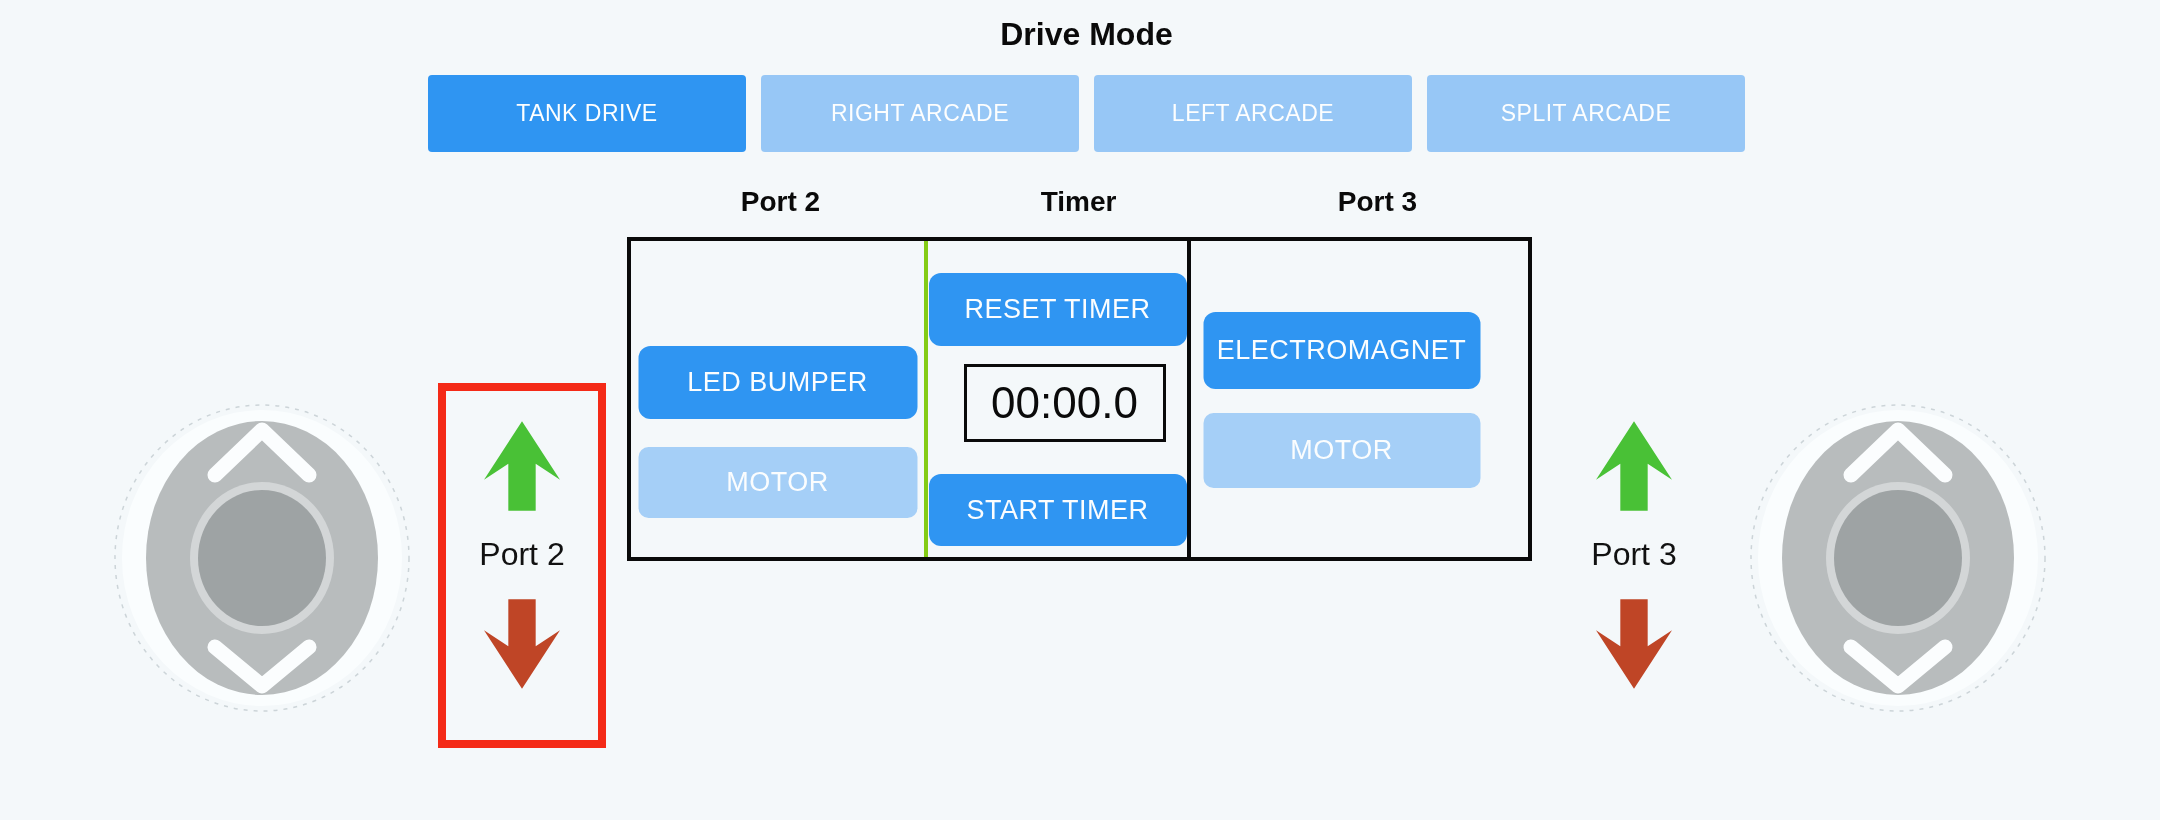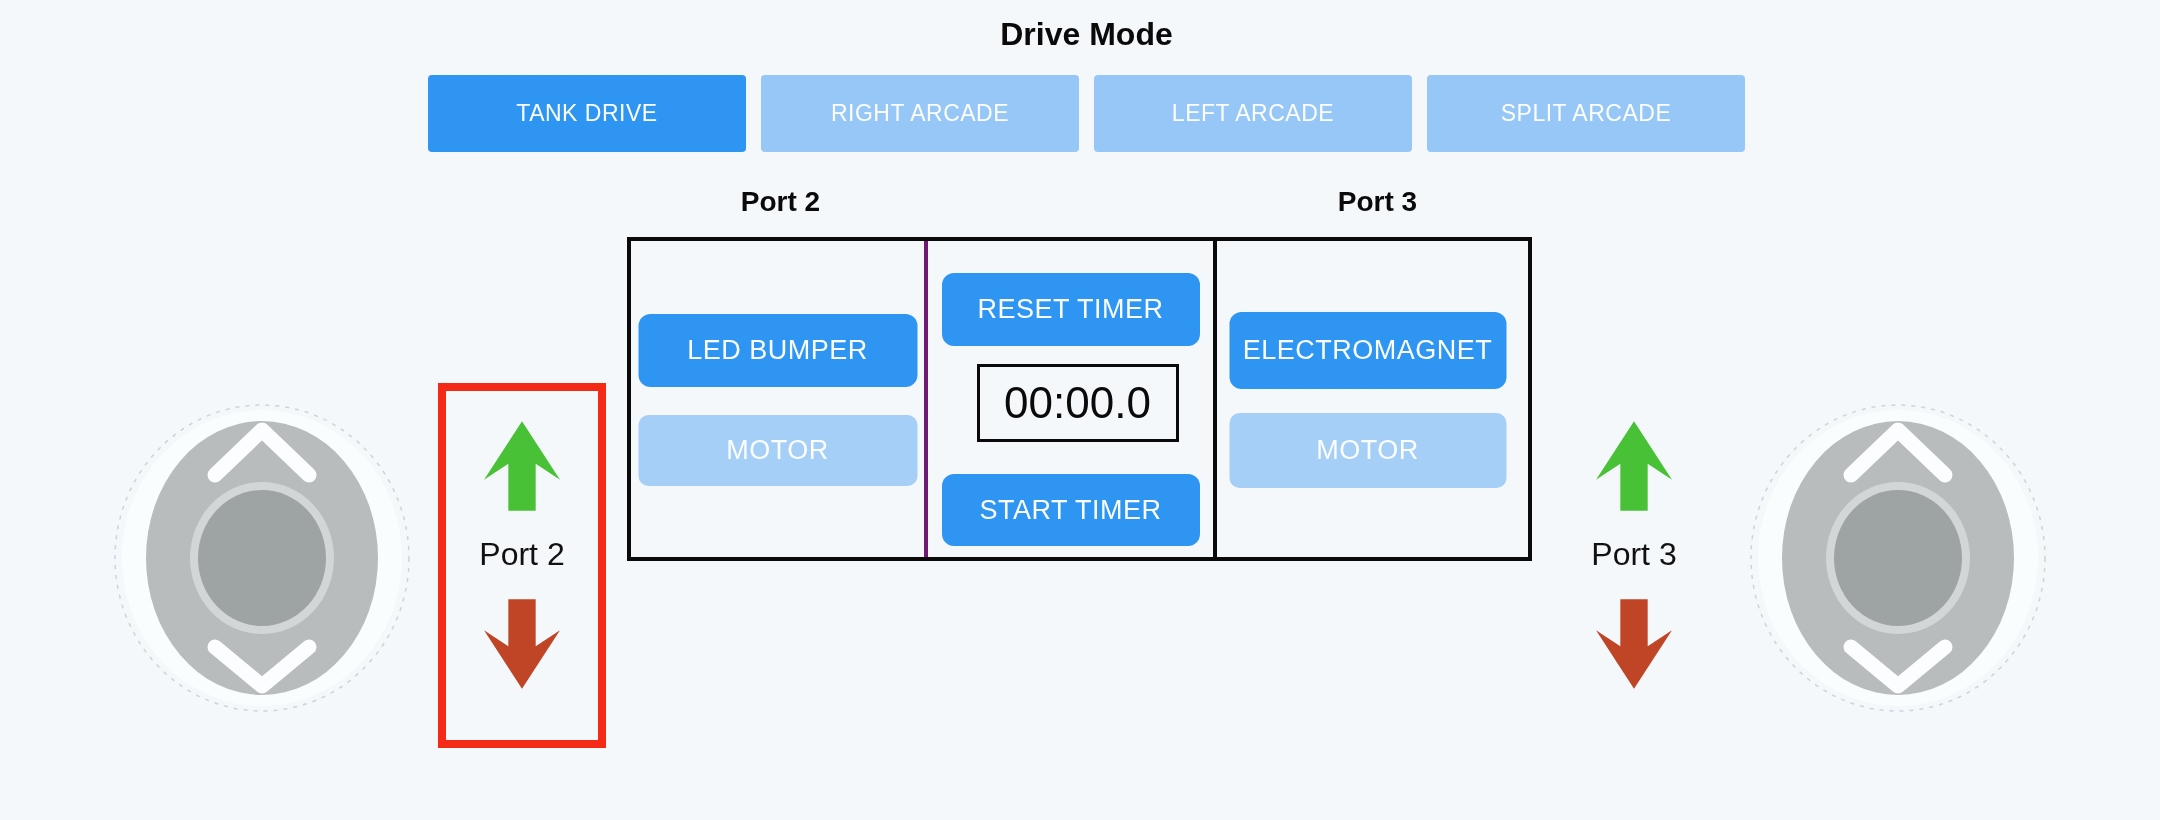"Timer" div.col-header { html: none -> <div>Timer</div> }
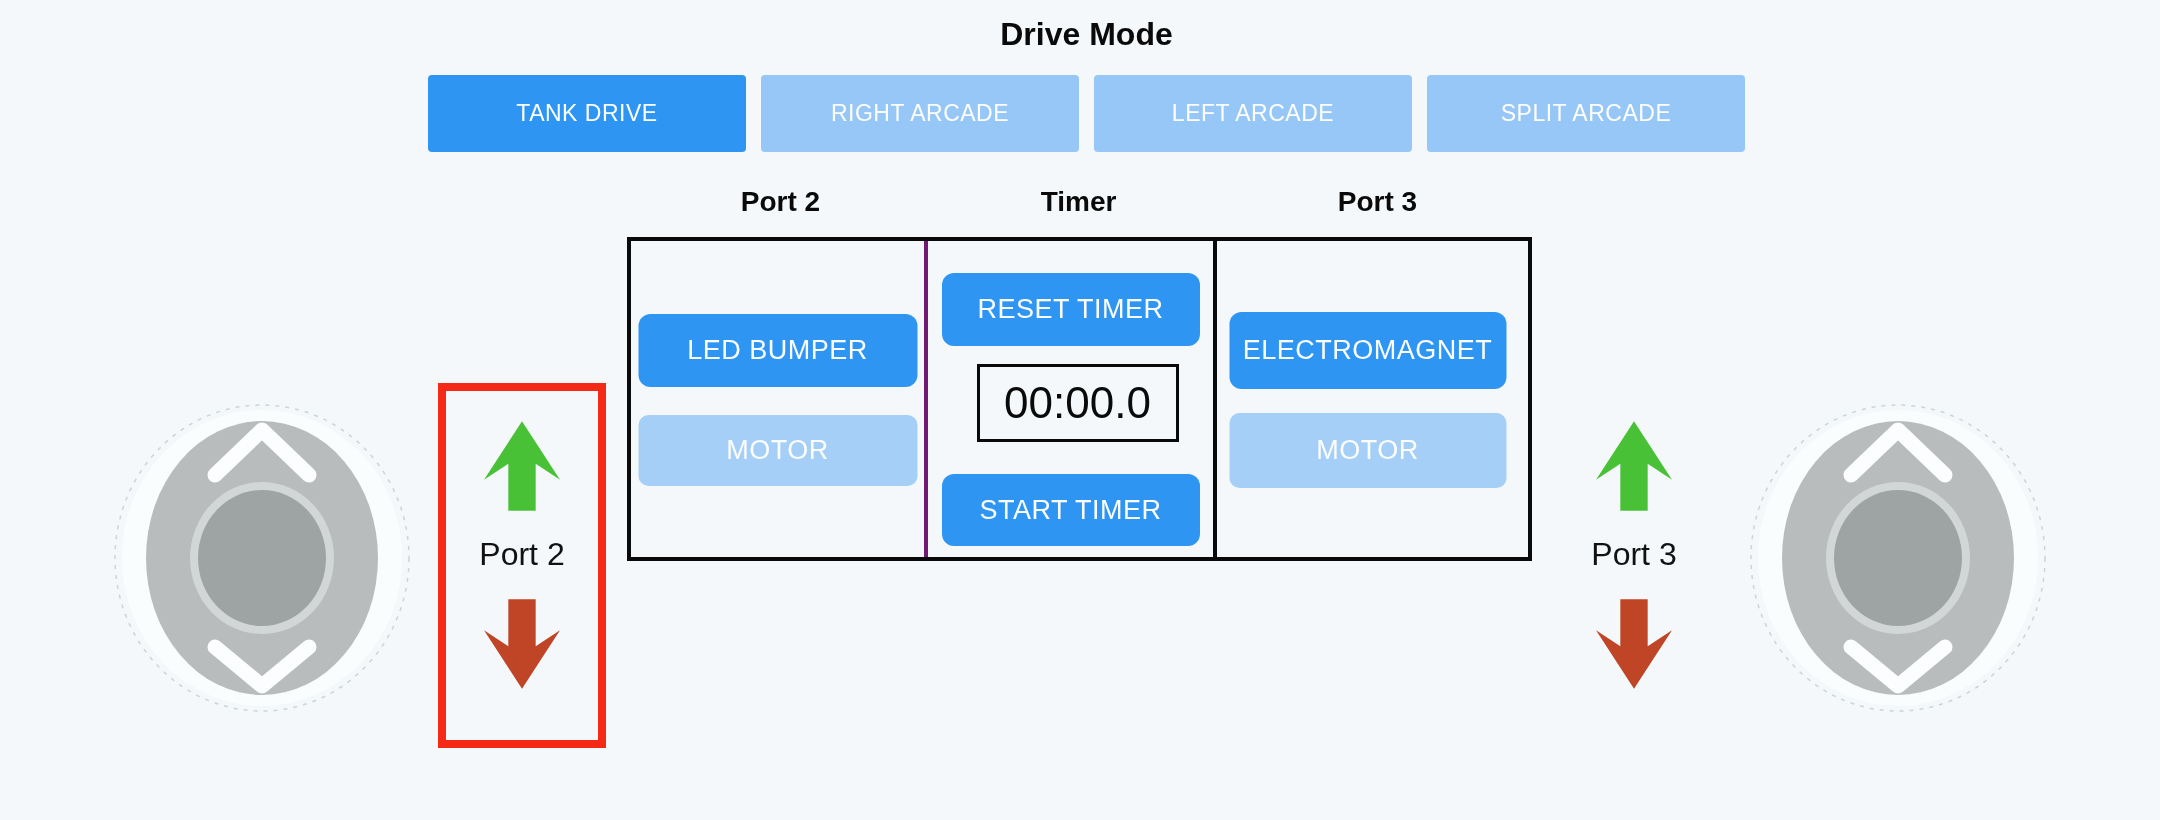"RESET TIMER" #cell-timer { border-left: 4px solid #701a75 -> 4px solid #84cc16; width: 289px -> 263px }
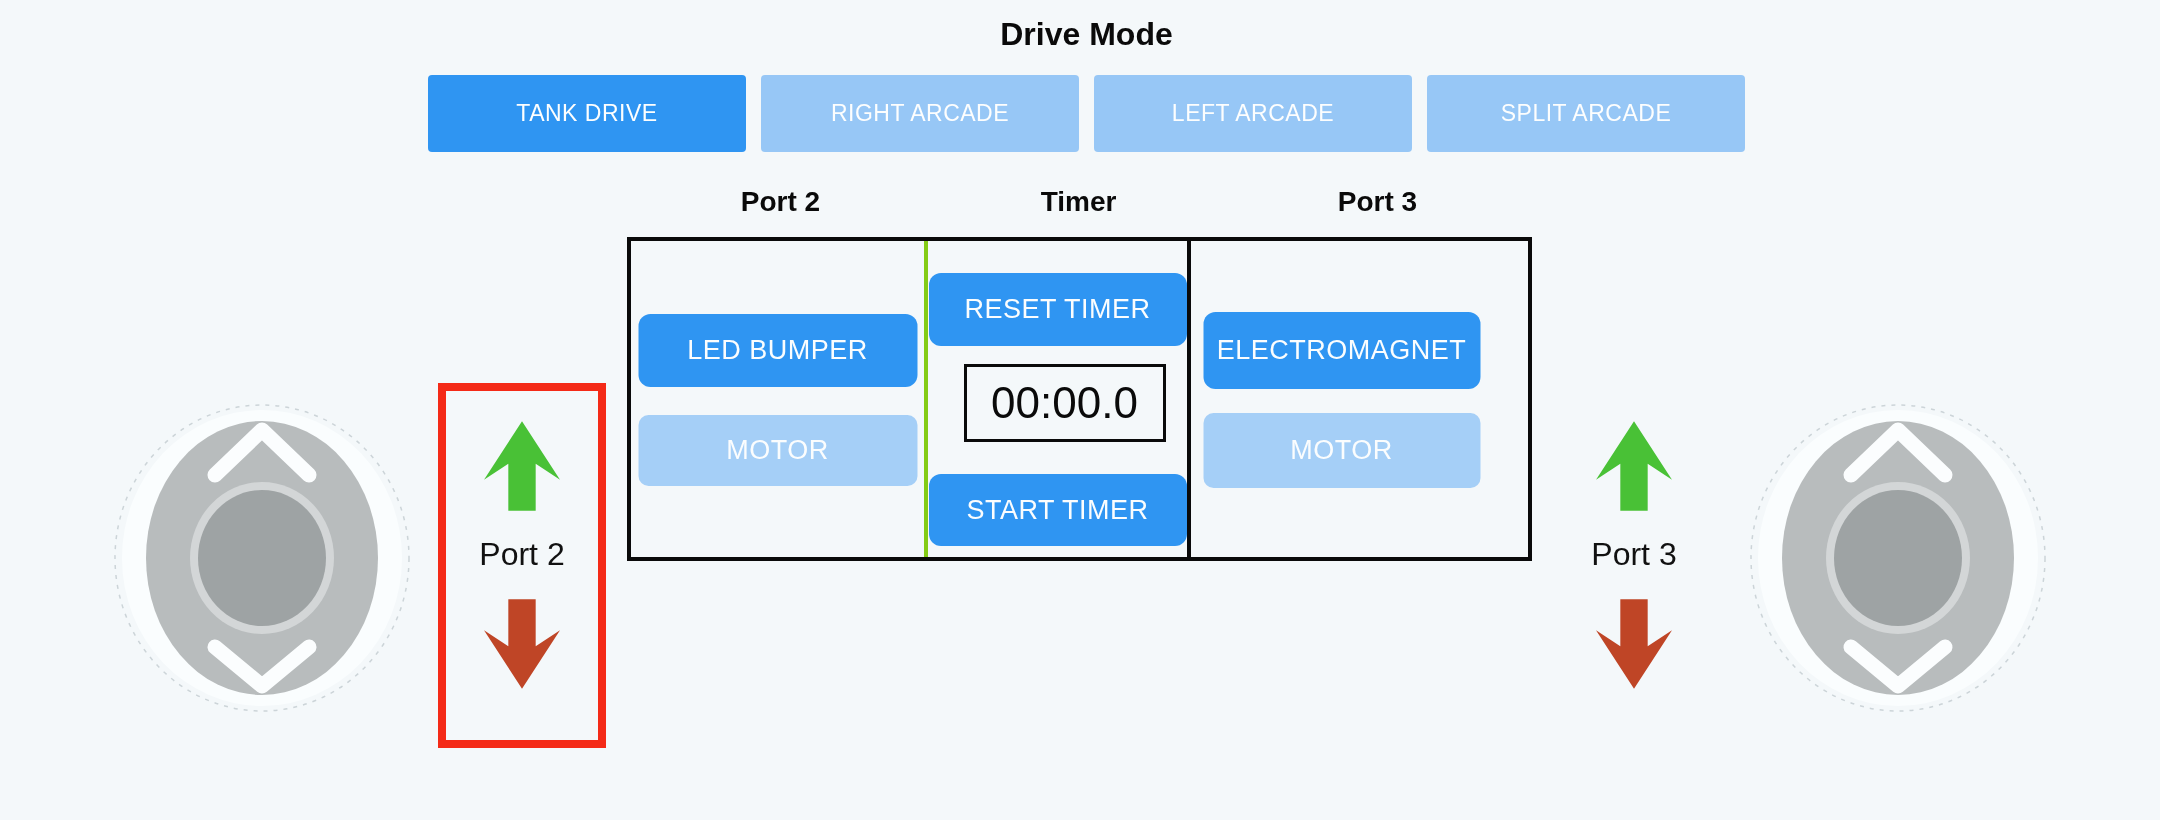"LED BUMPER" #cell-port2 { margin-top: none -> 32px }
